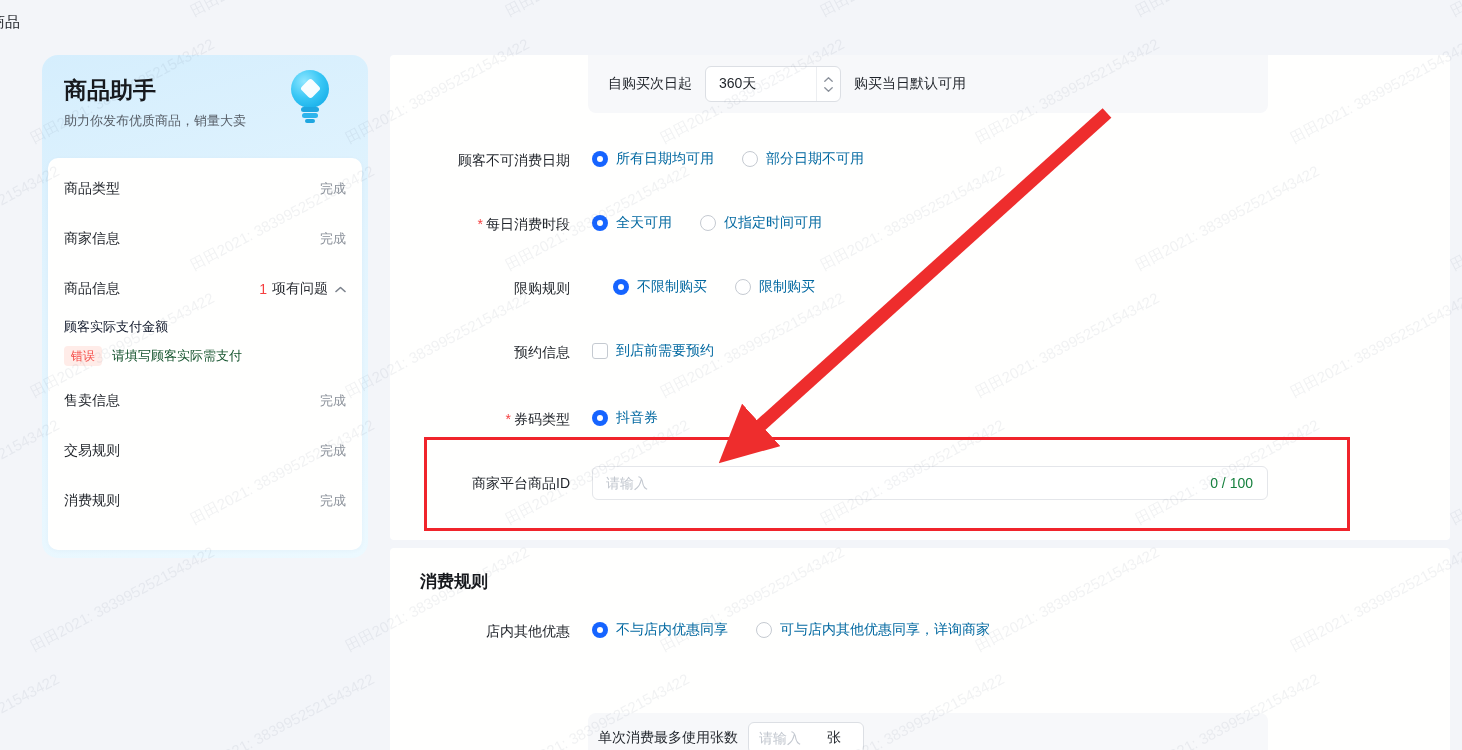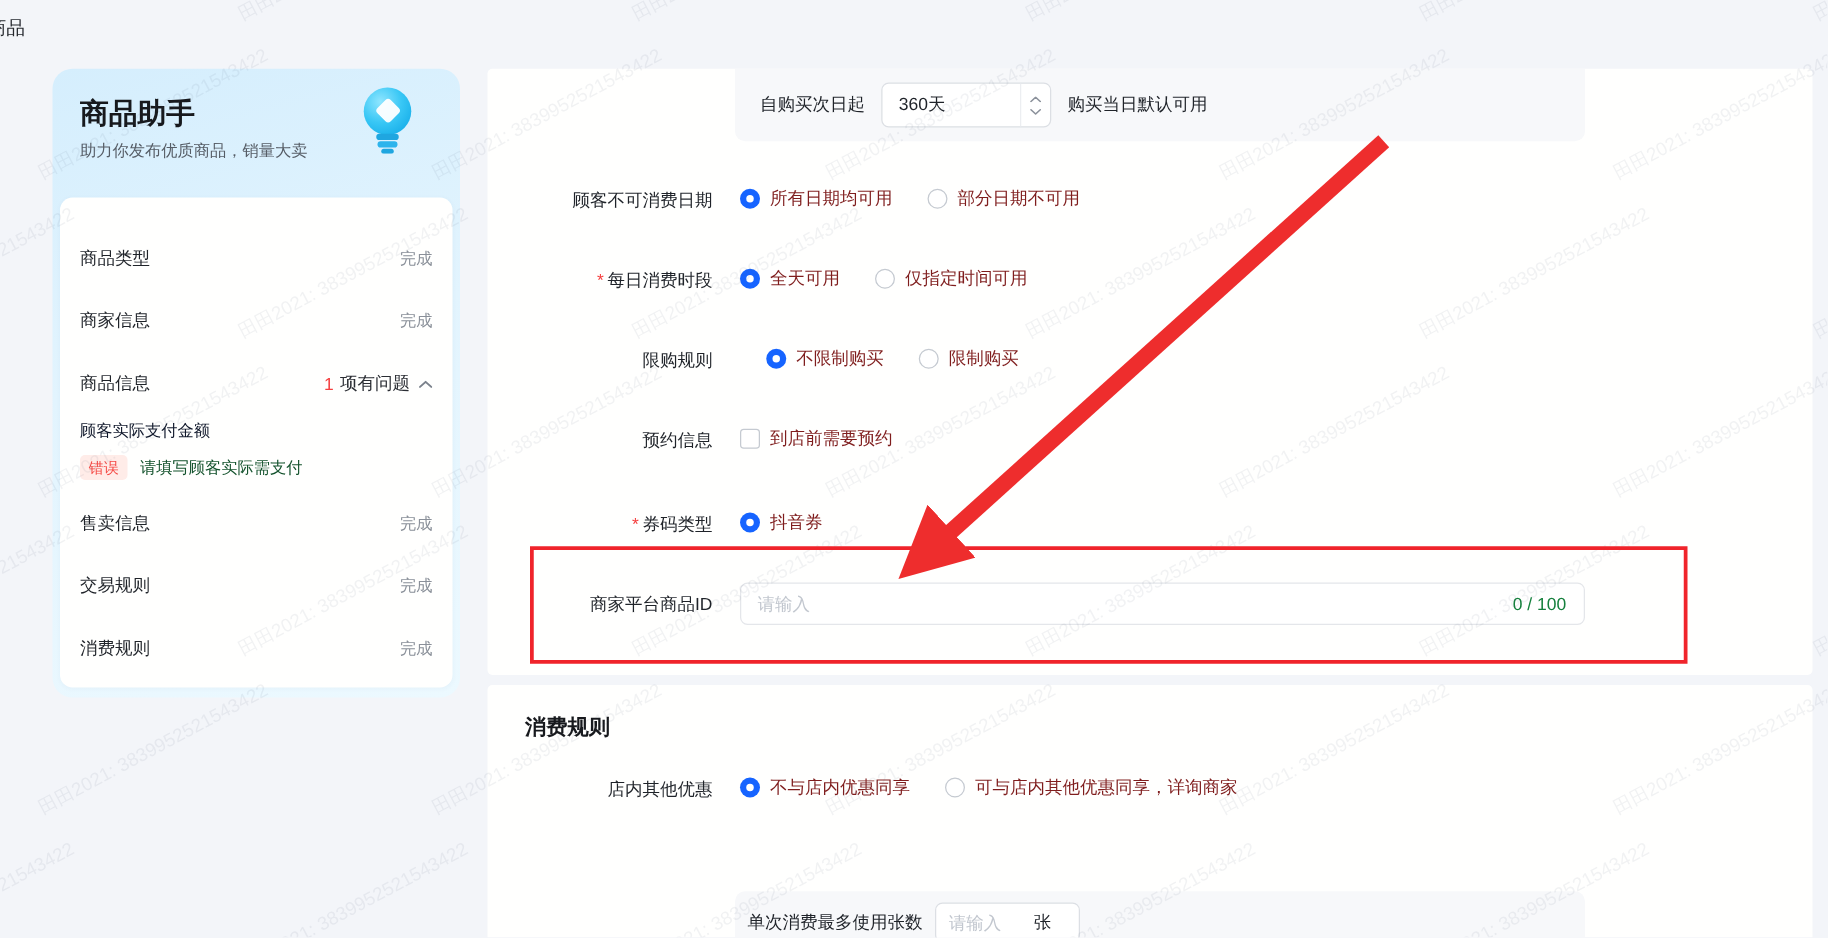"所有日期均可用" .opt-label { color: #7f1d1d -> #0369a1 }
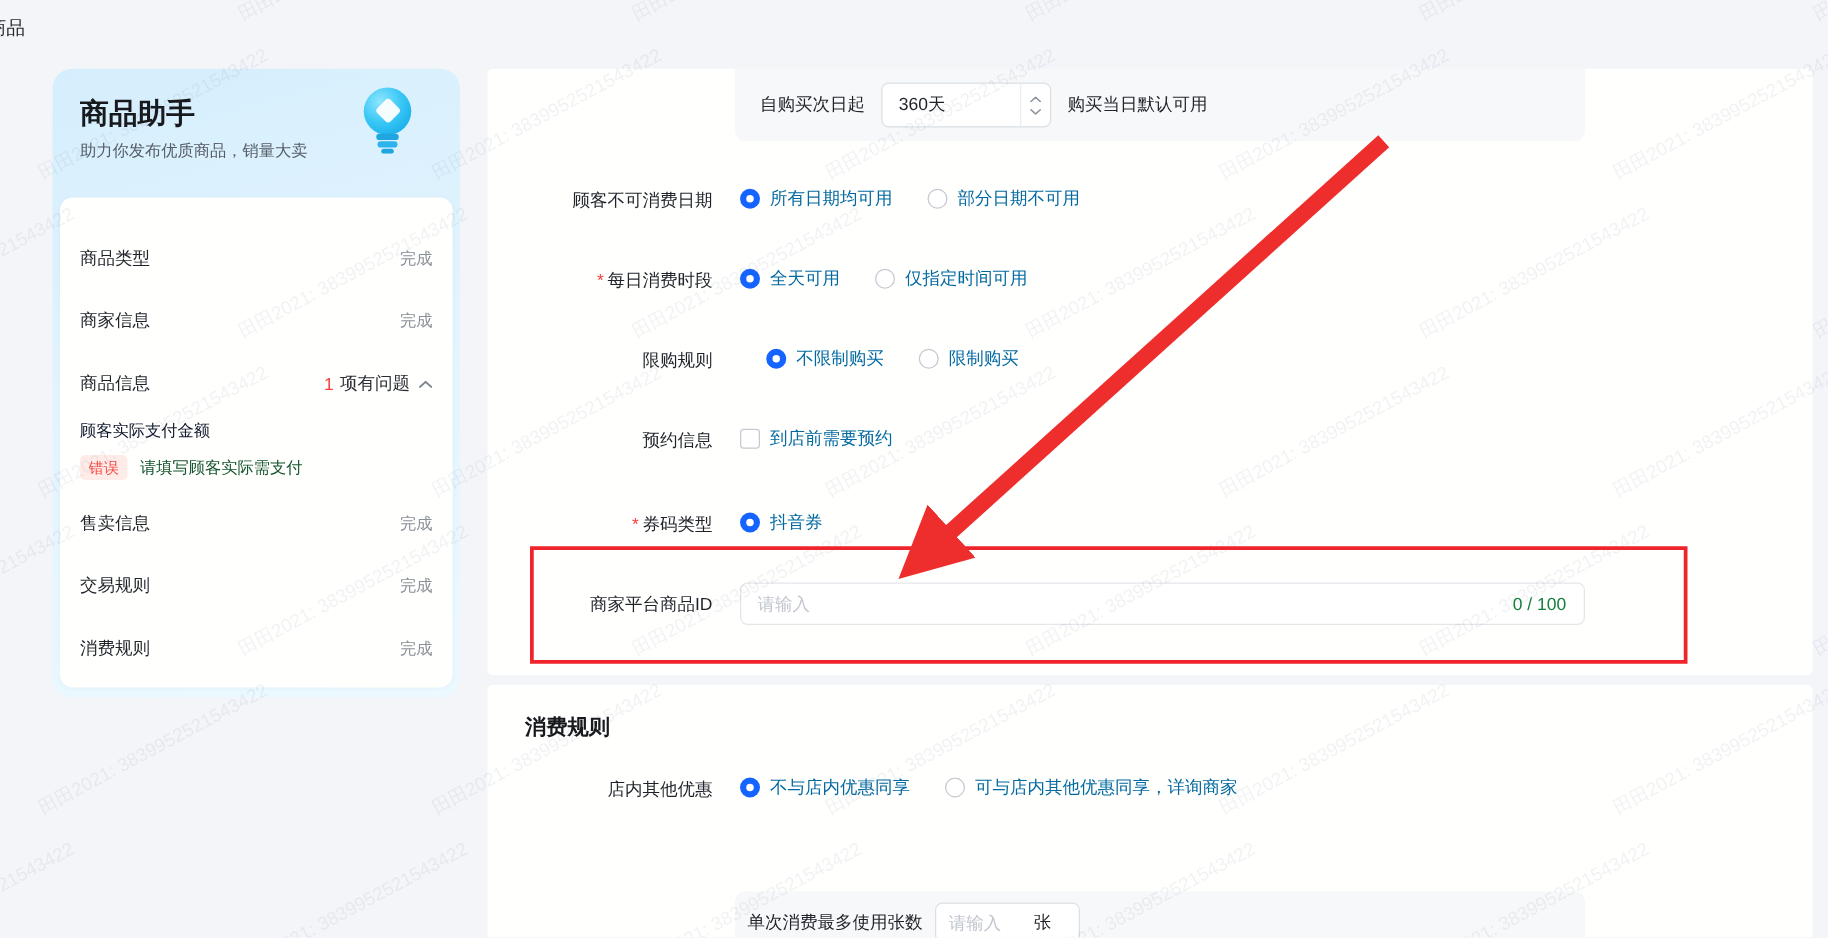"商品类型" .assist-panel { padding: 24px 16px 0 16px -> 6px 16px 0 16px }
